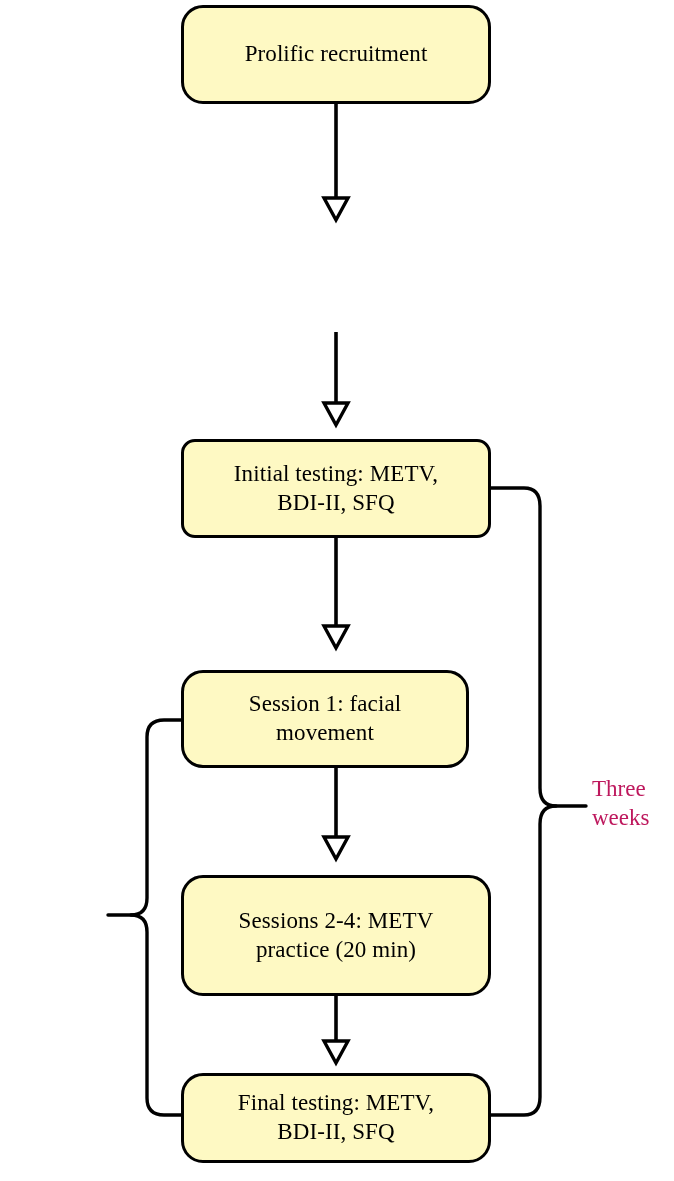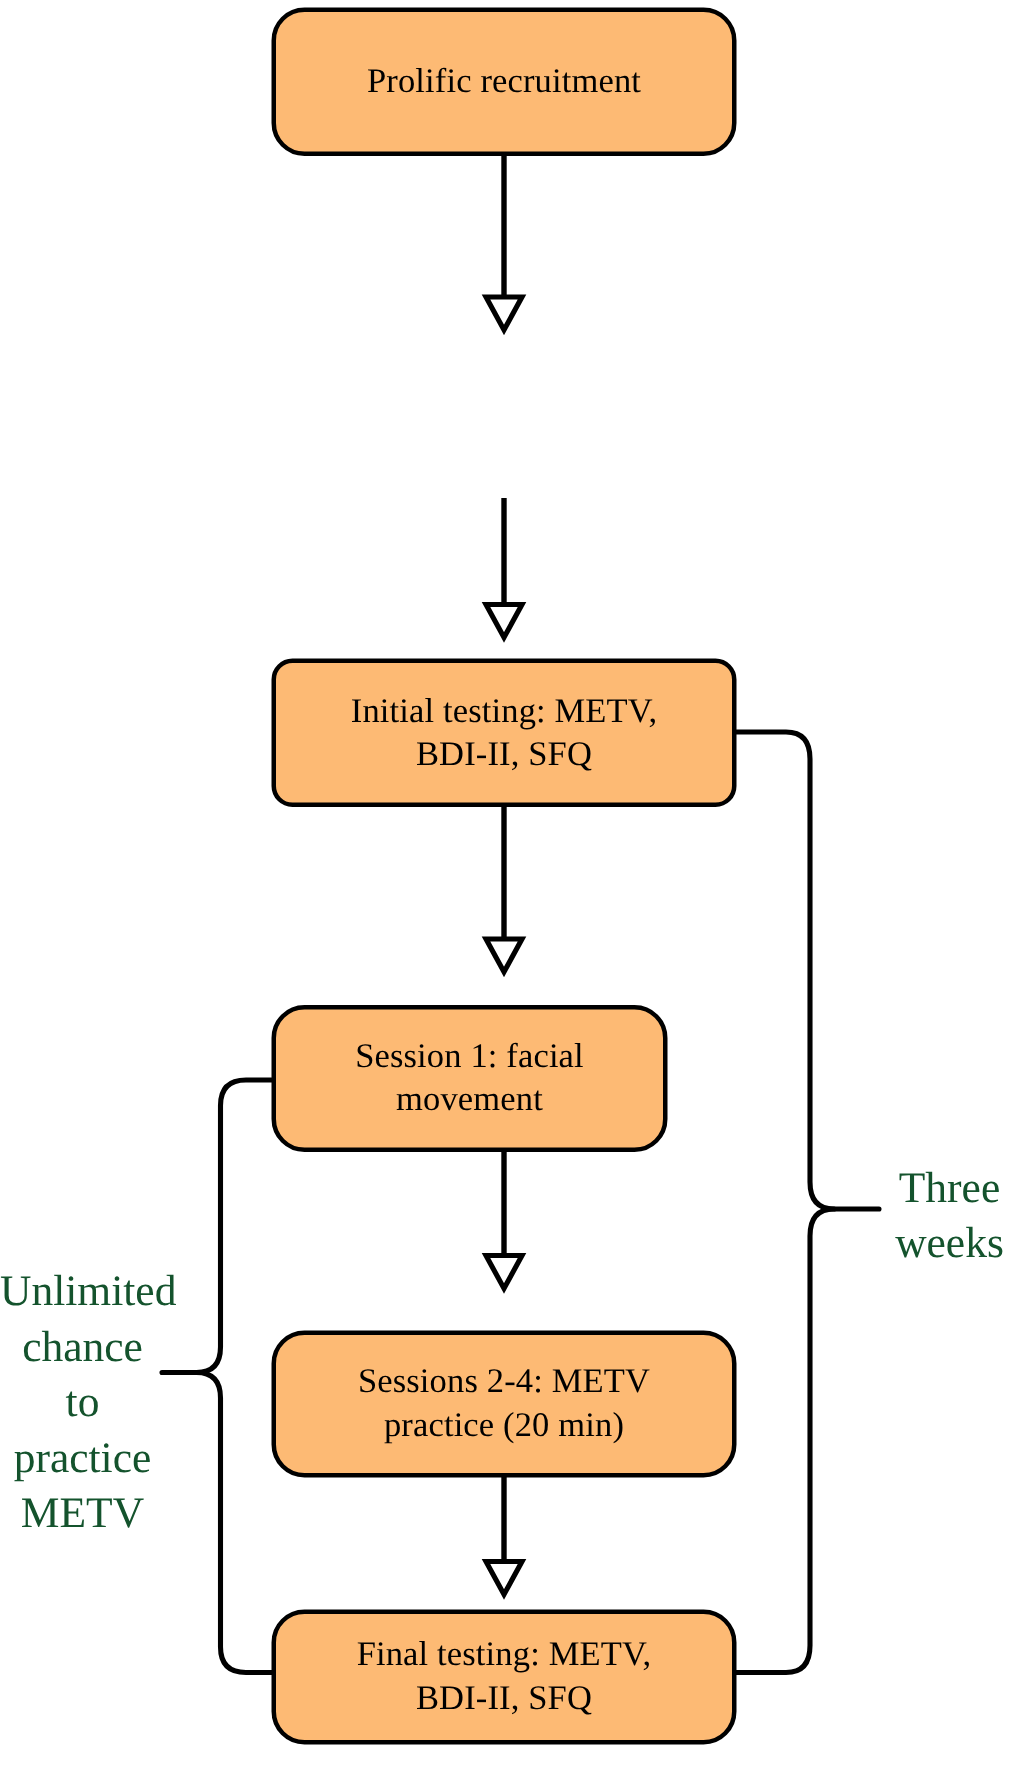"Prolific recruitment" .node-box { background: #fdba74 -> #fef9c3 }
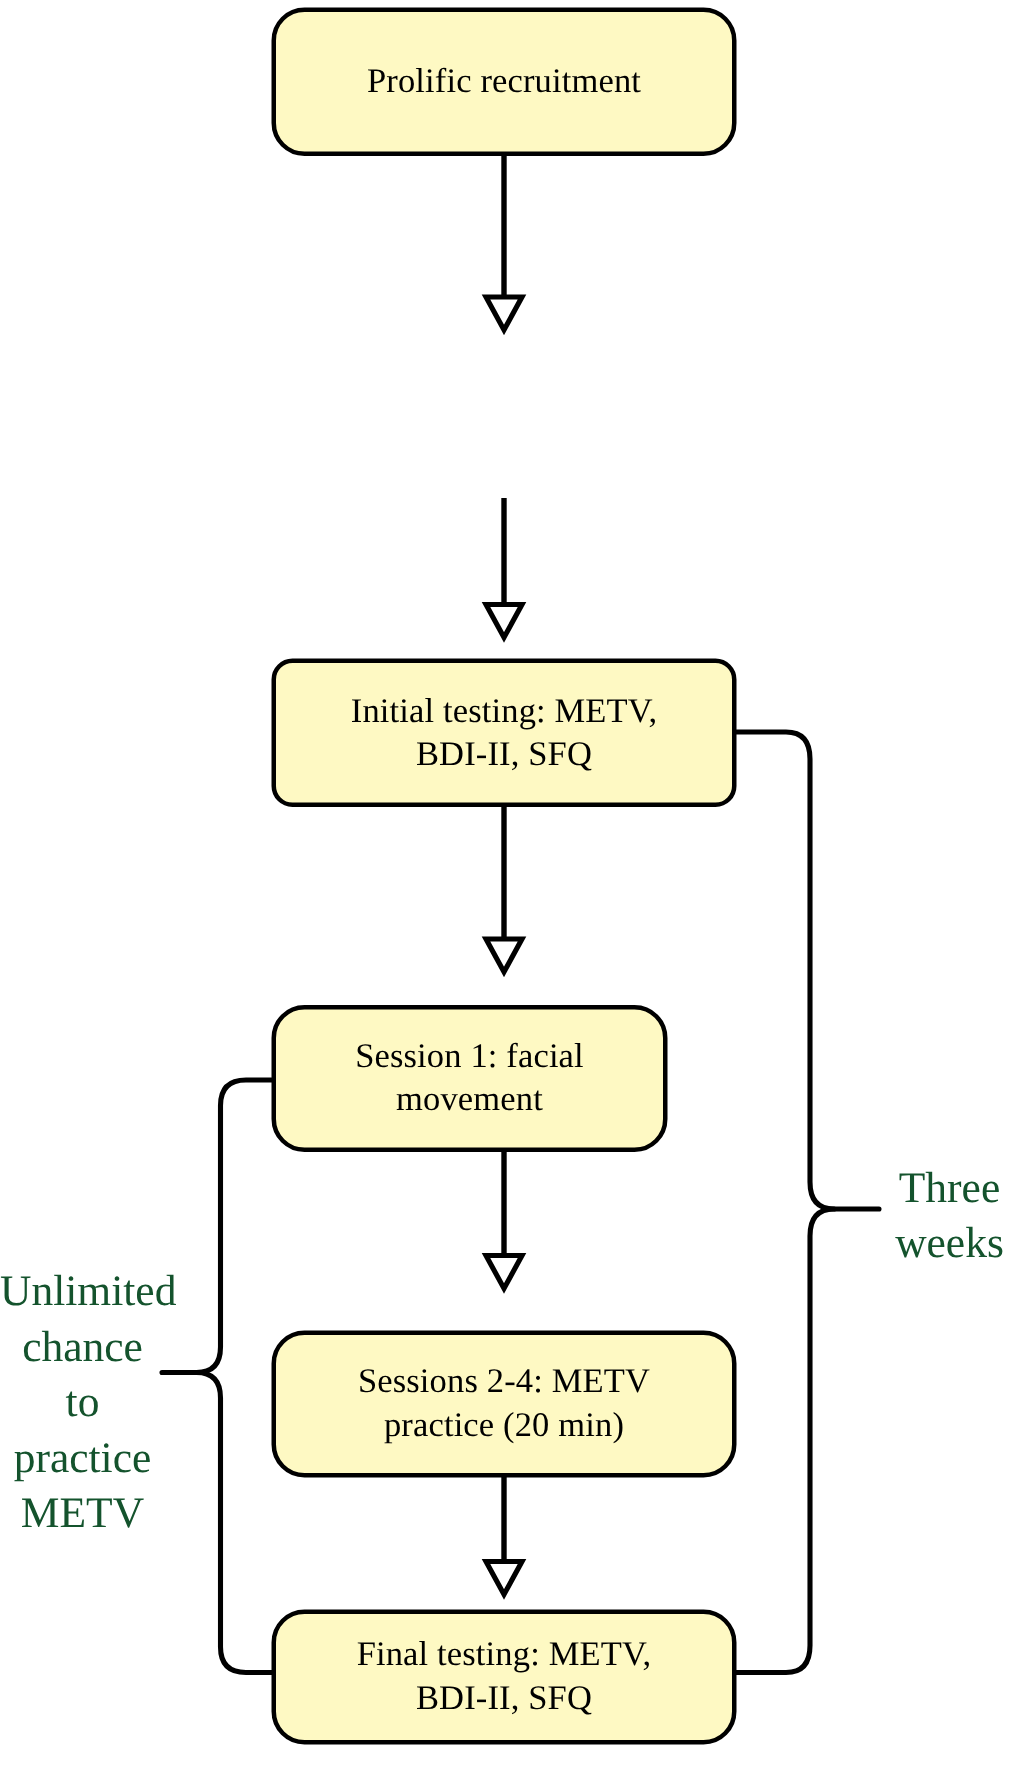"Session 1: facial" div.node-box { width: 264px -> 288px }
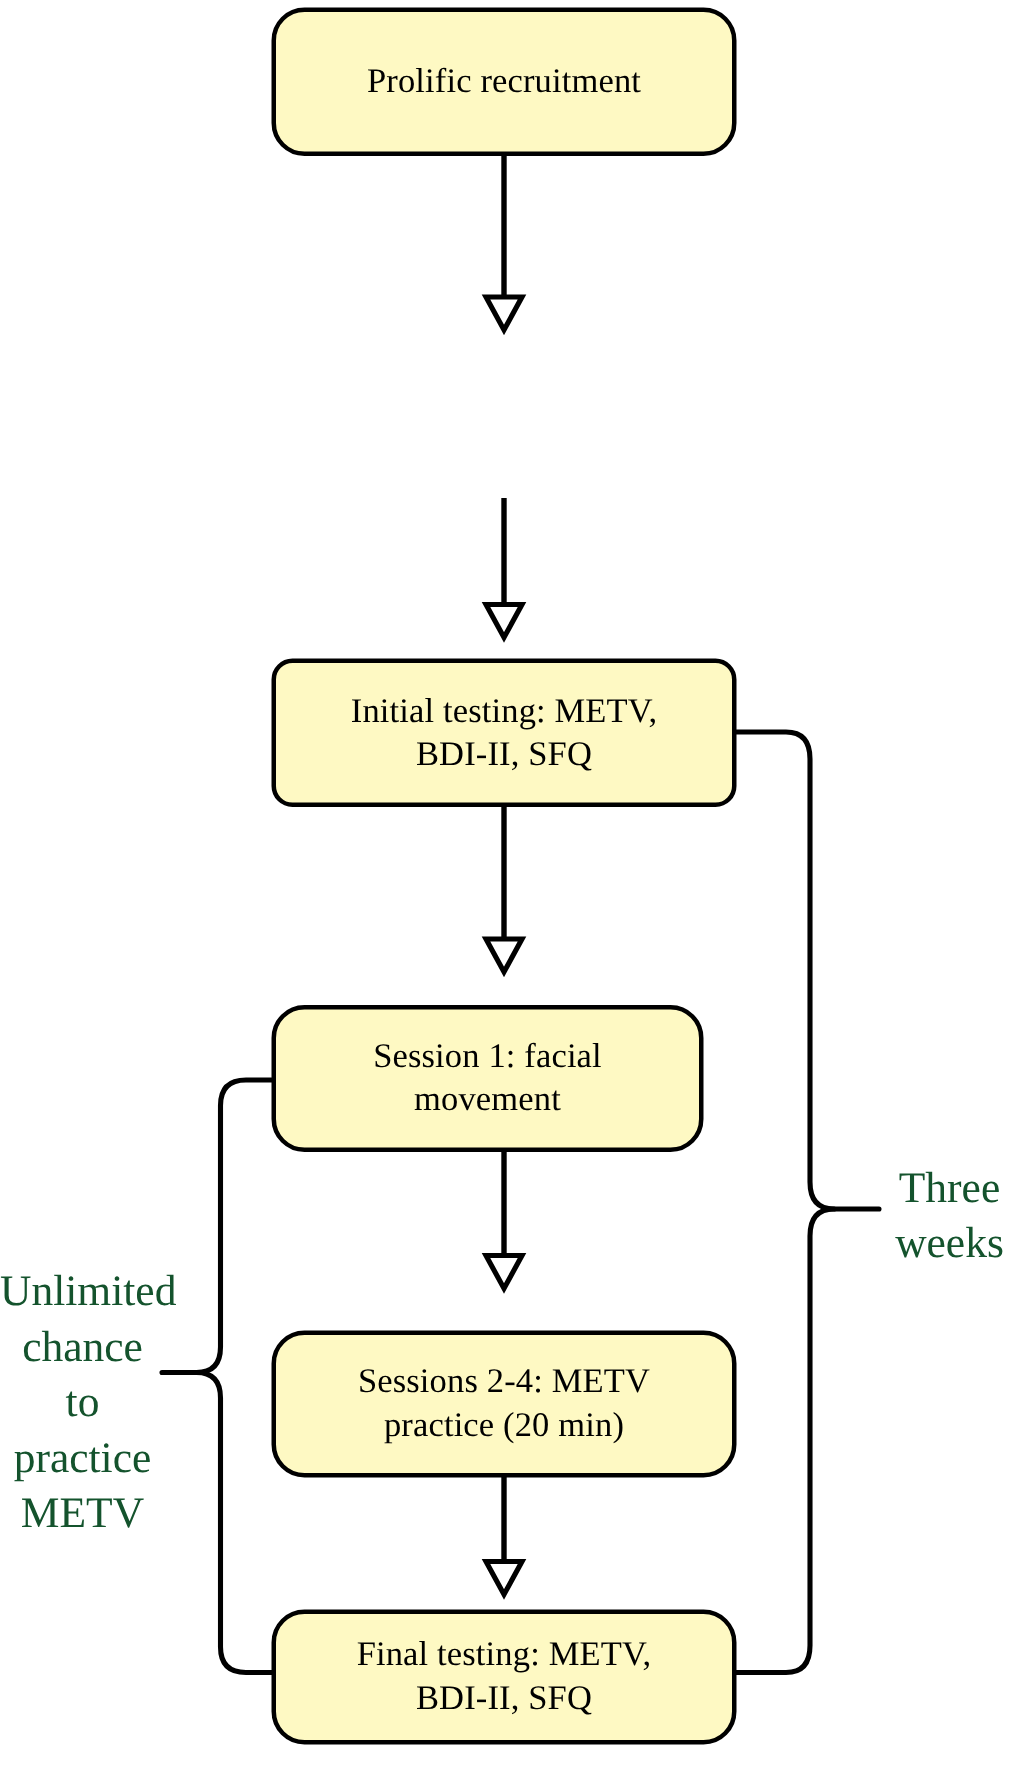"Three" .bracket-label { color: #14532d -> #be185d; font-size: 29px -> 23px; text-align: center -> left }
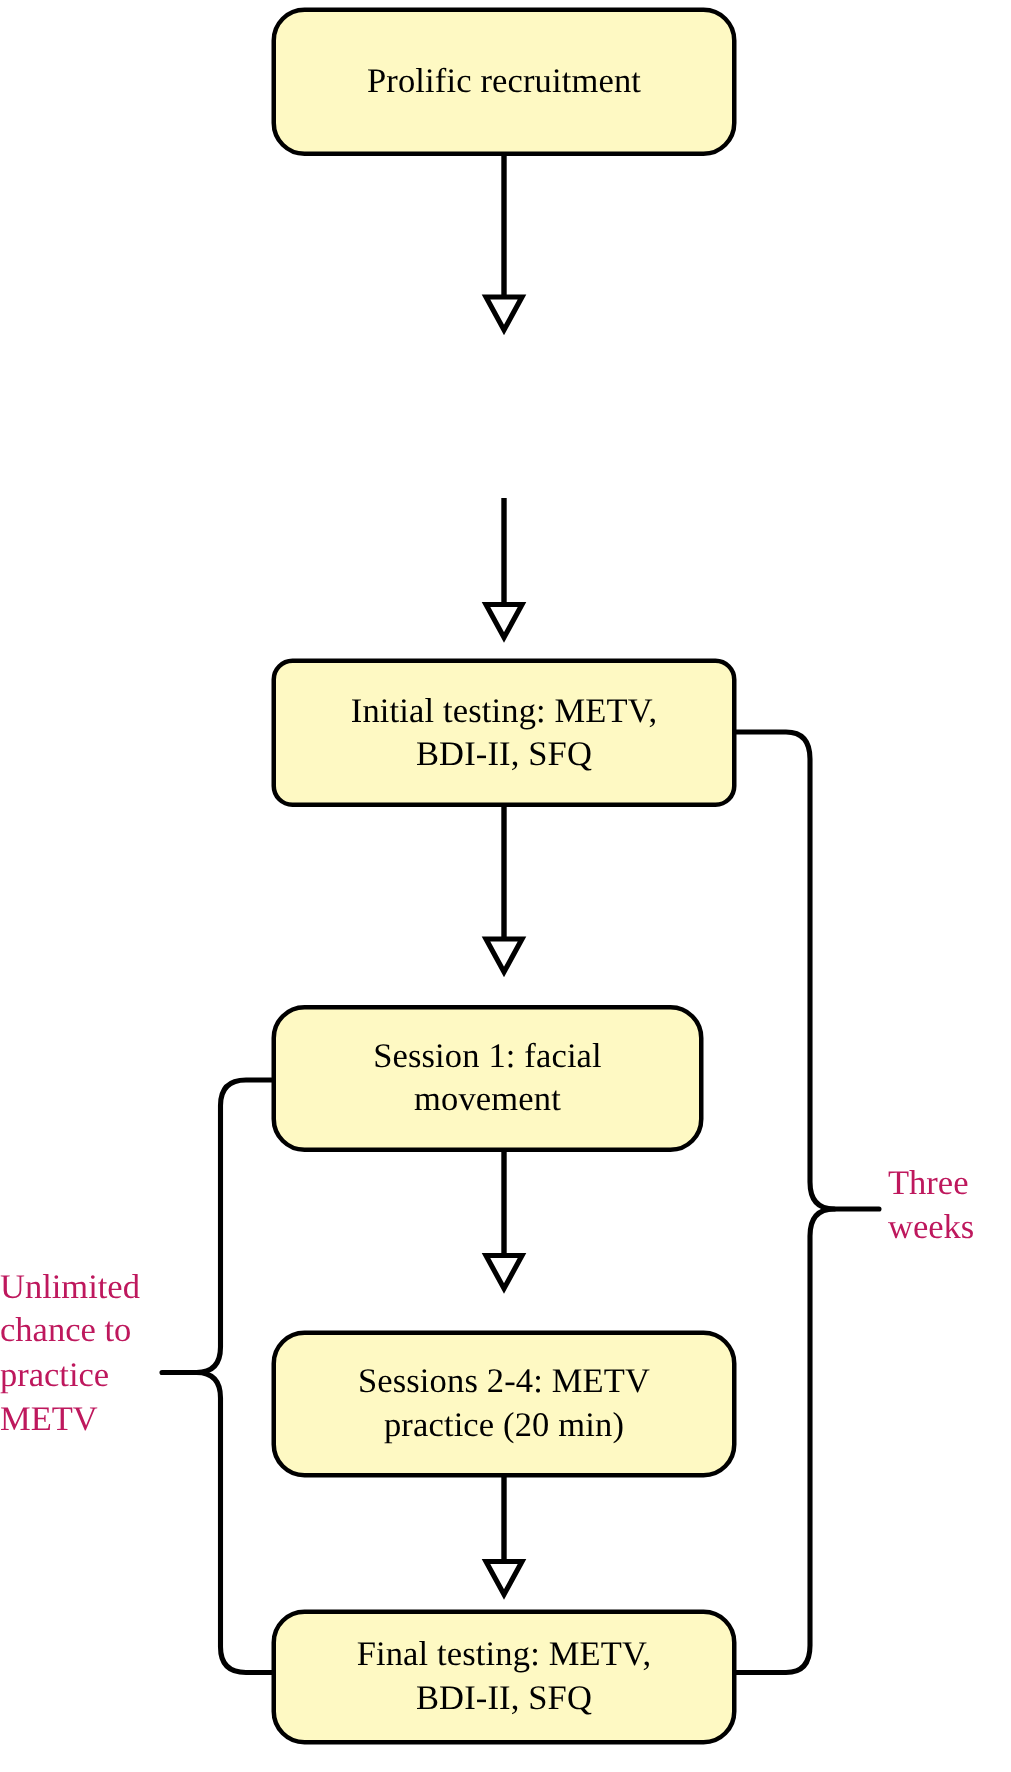"Unlimited" div.bracket-label { html: <div>Unlimited chance to practice METV</div> -> none }
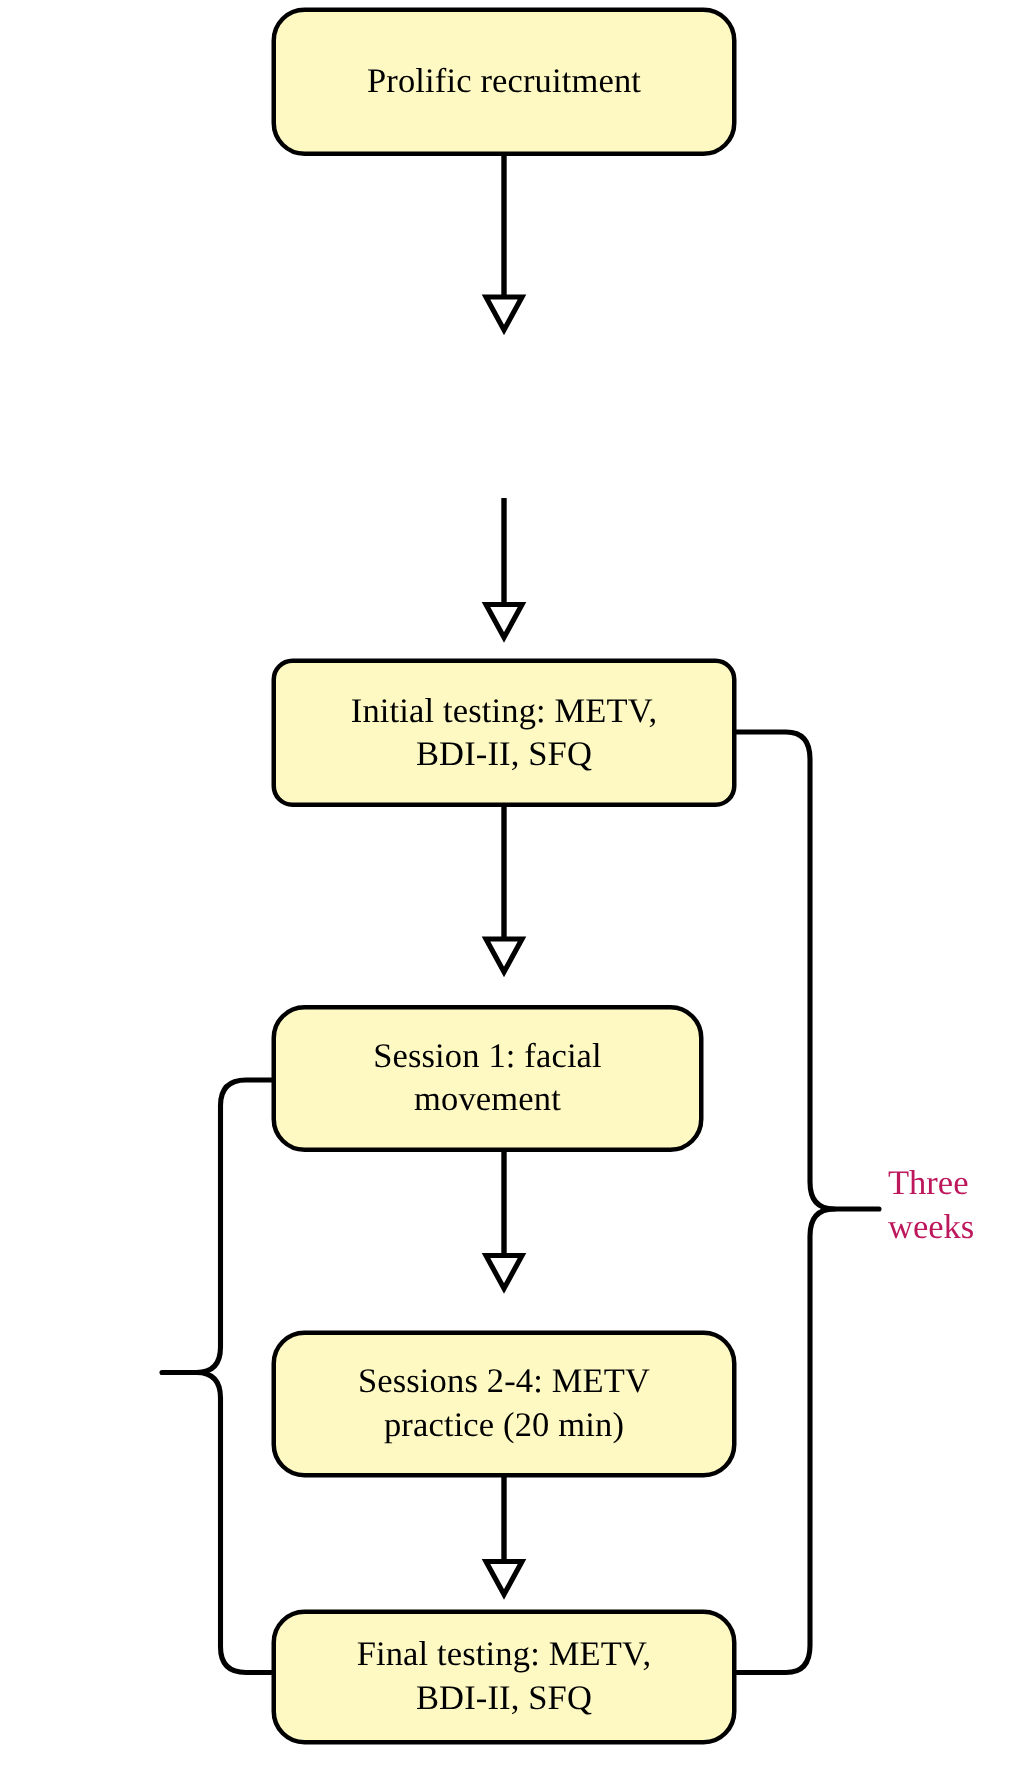"Sessions 2-4: METV" div.node-box { height: 98px -> 121px; margin-top: 12px -> none }
